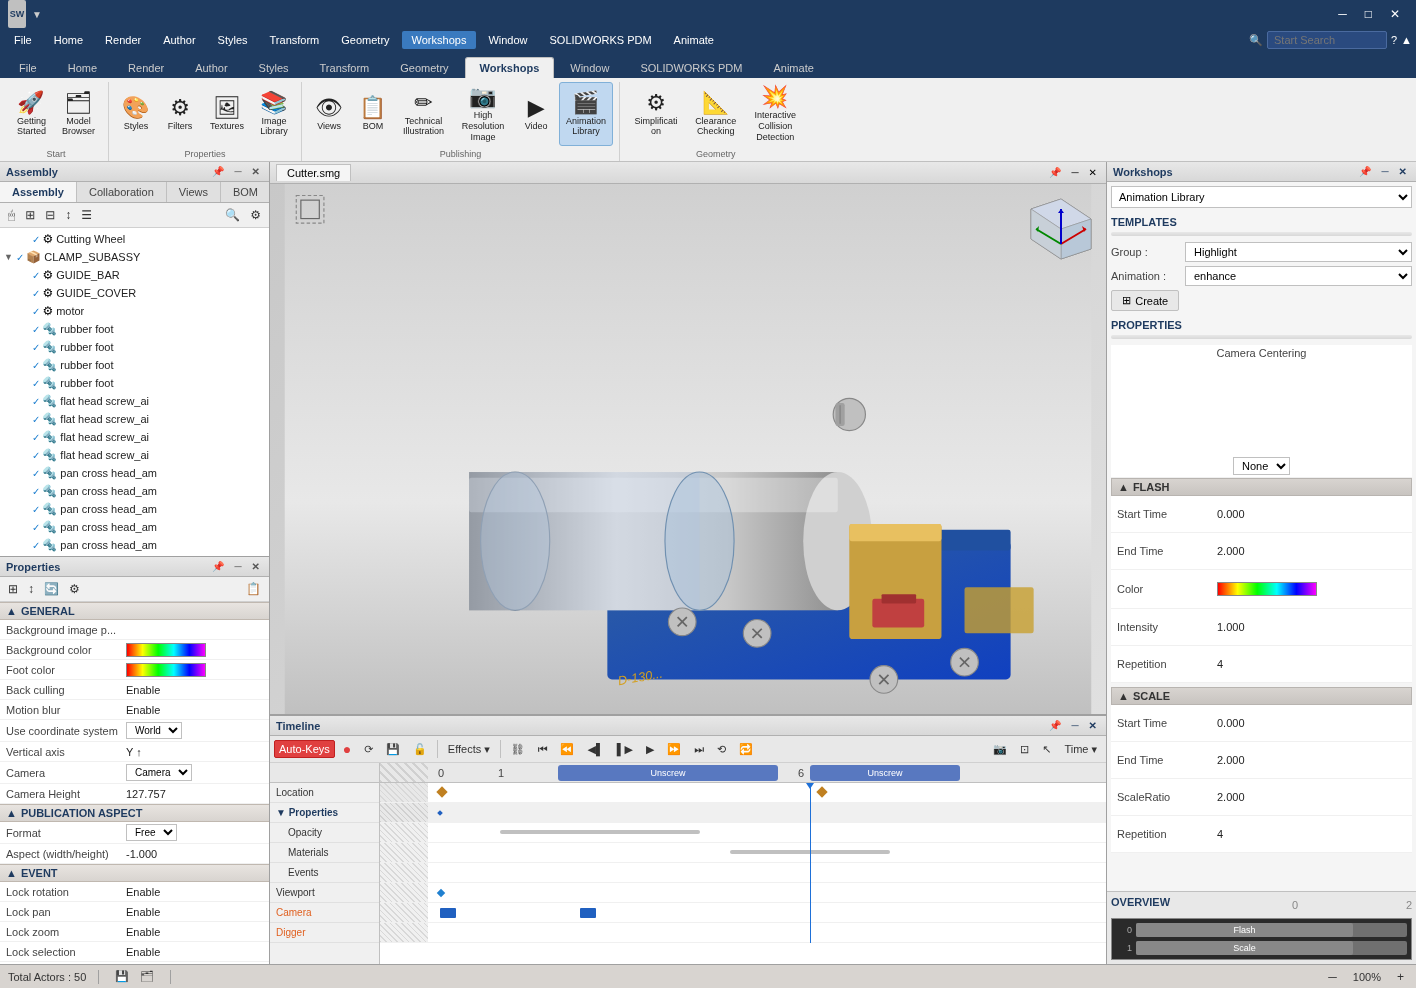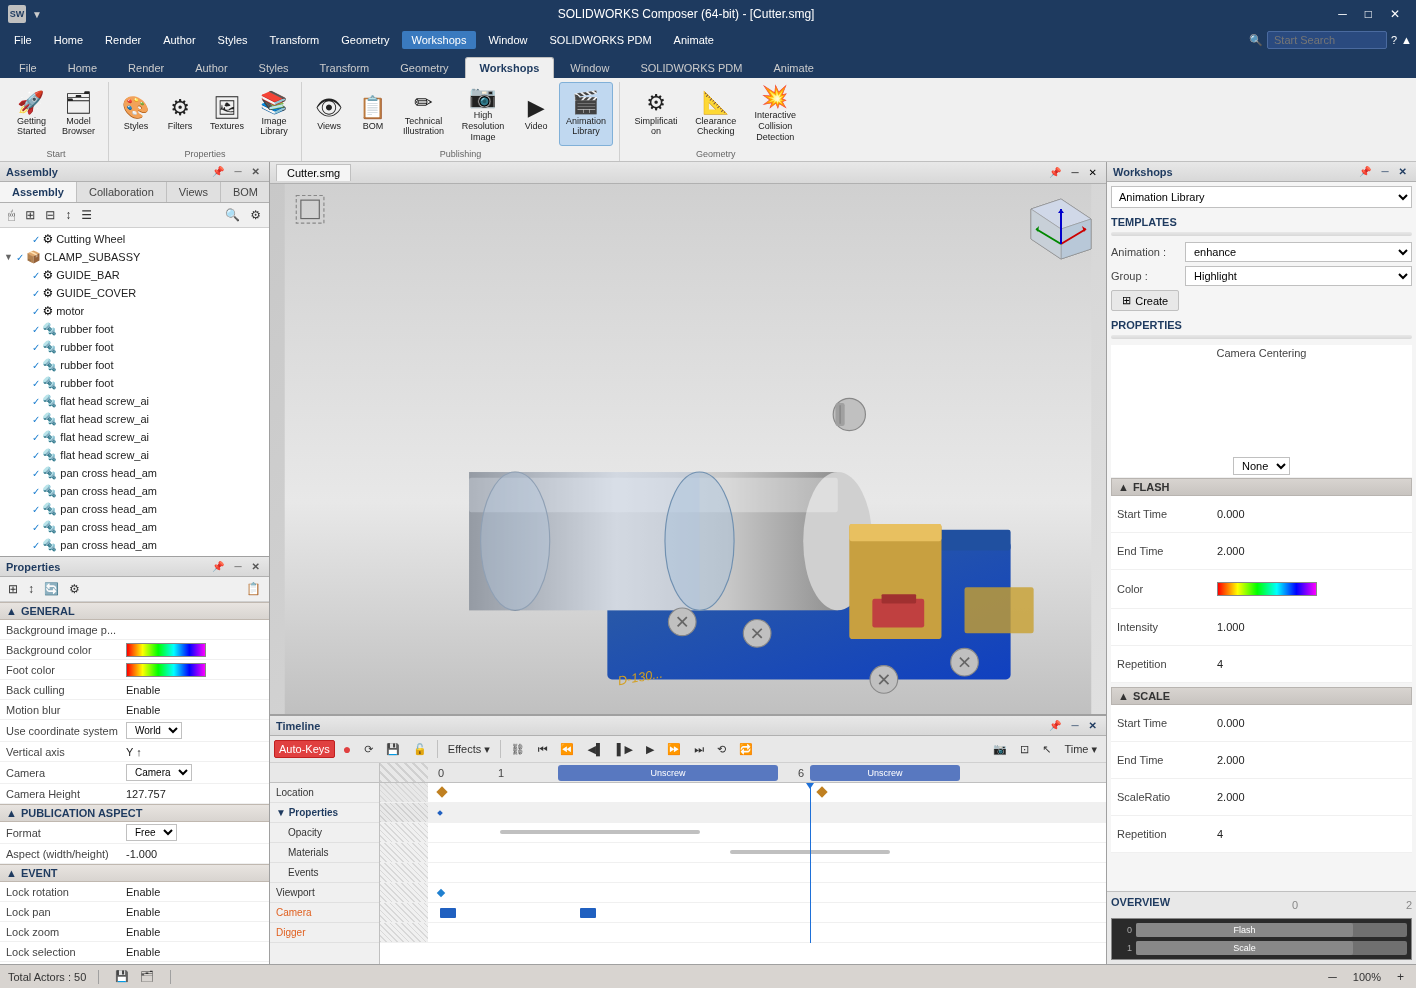"SW" div { height: 18px -> 28px }
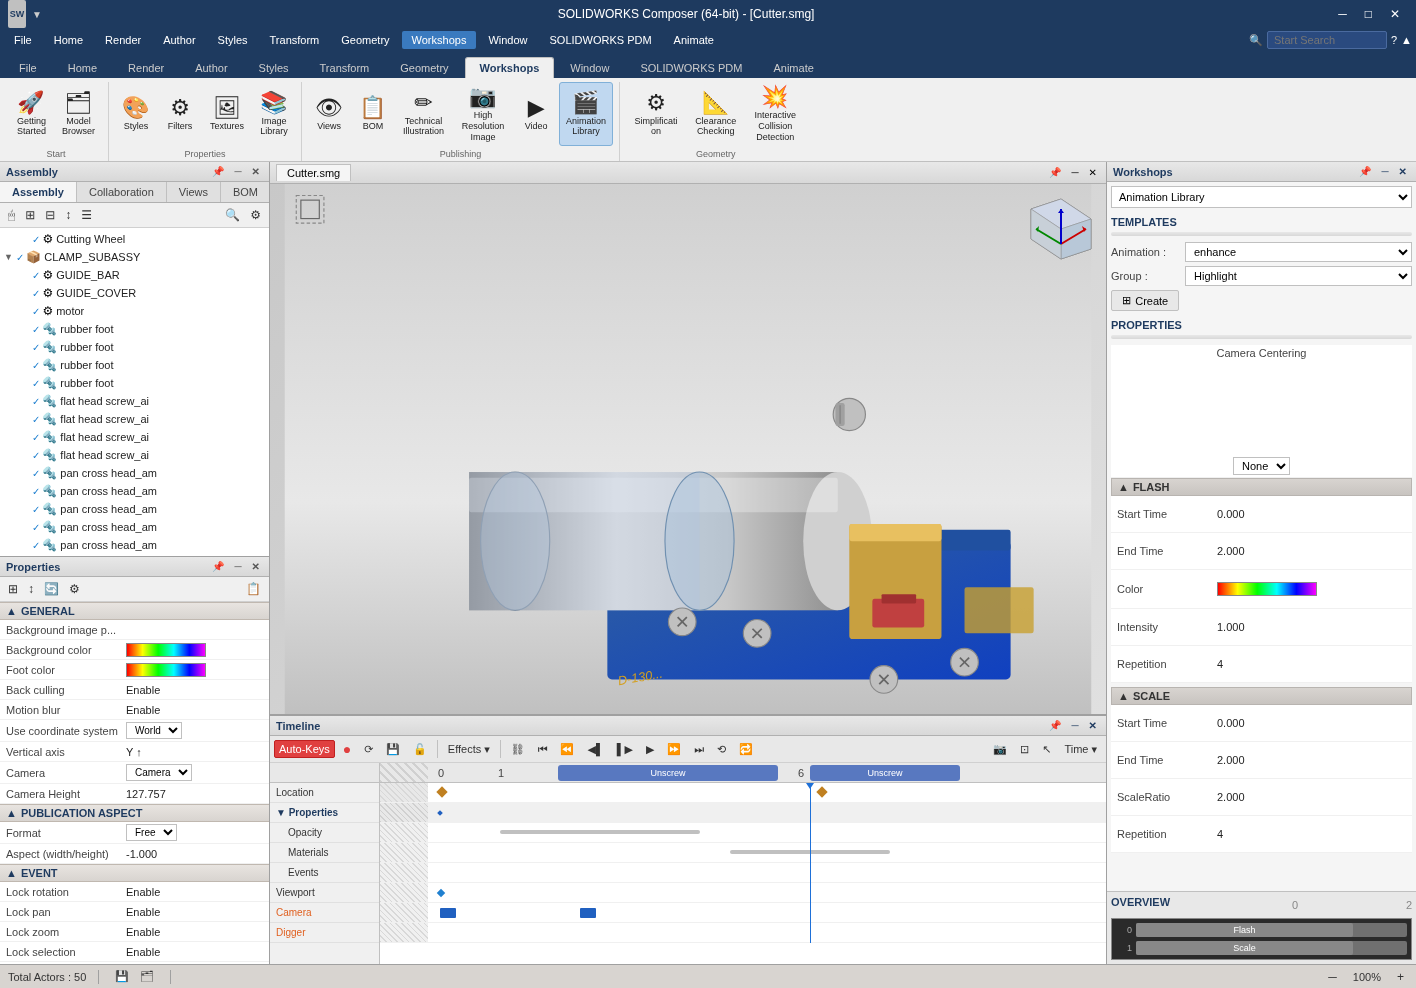"SOLIDWORKS Composer (64-bit) -" div.title { html: <div>SOLIDWORKS Composer (64-bit) - [Cutter.smg]</div> -> none }
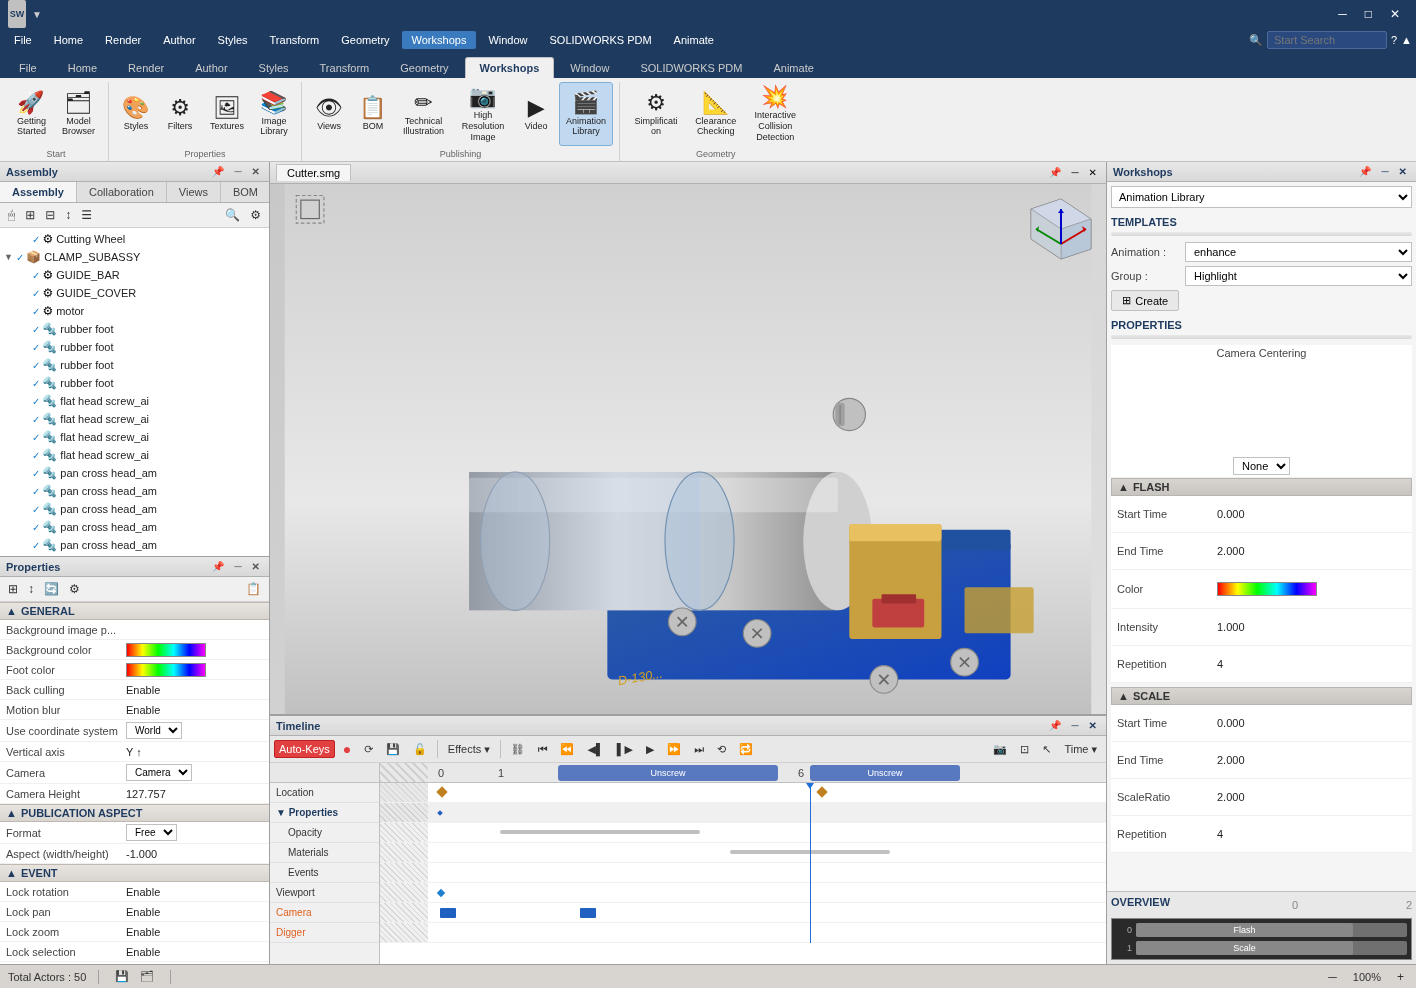"Animation :" div.rp-dropdown-row { order: before "Group :" -> after "Group :" }
